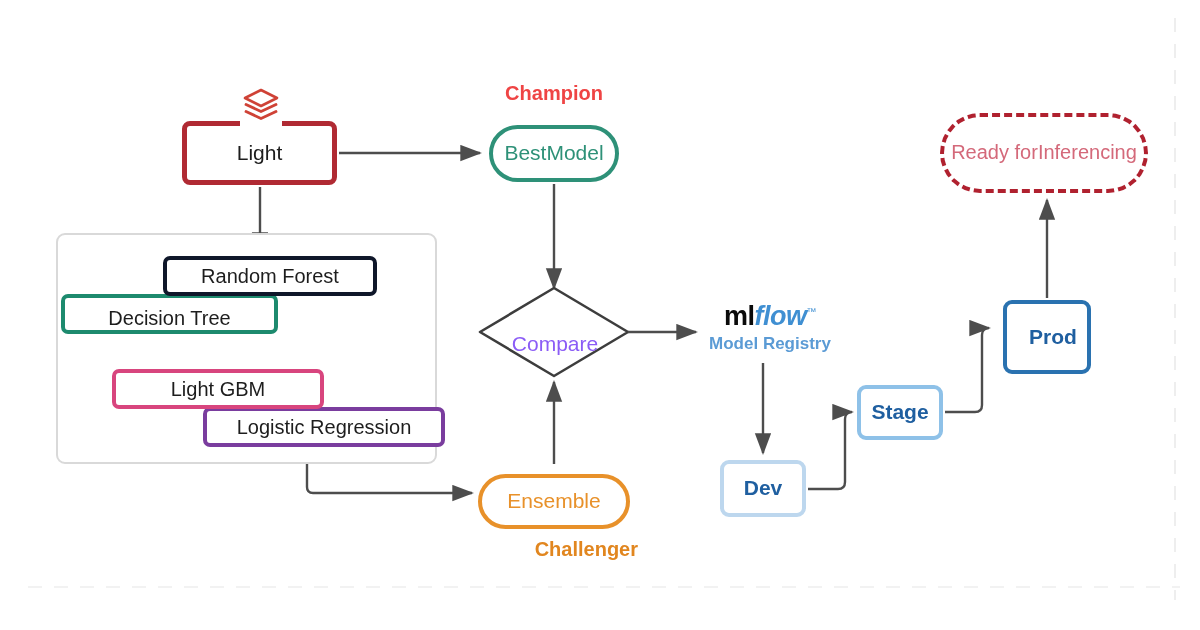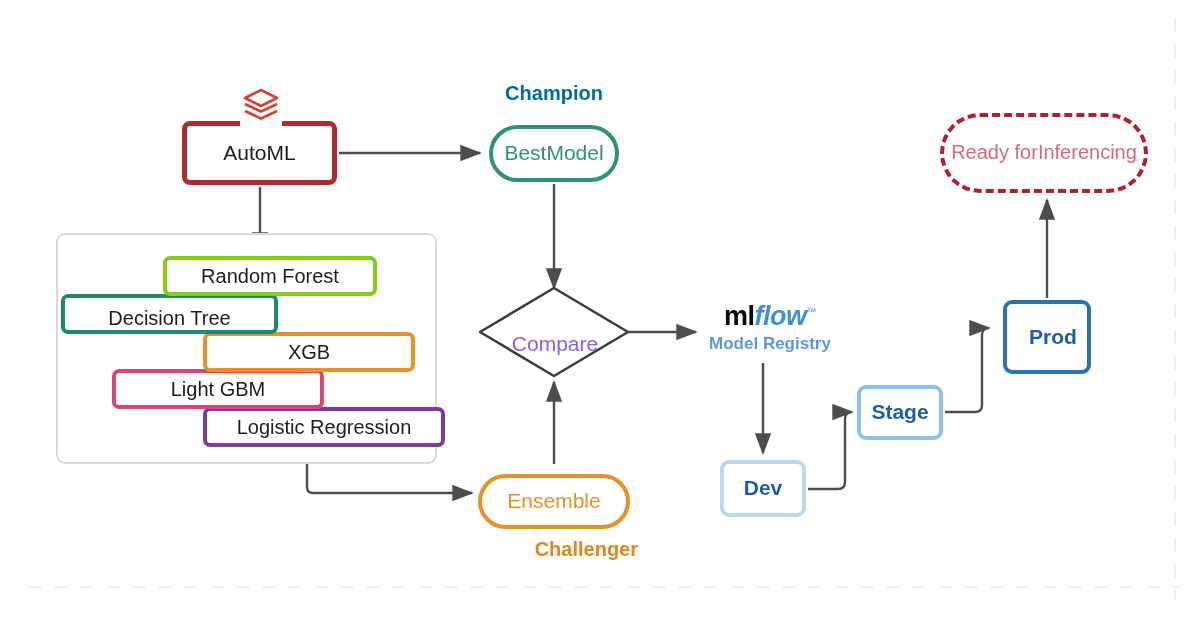"Champion" #champion { color: #0369a1 -> #ef4444 }
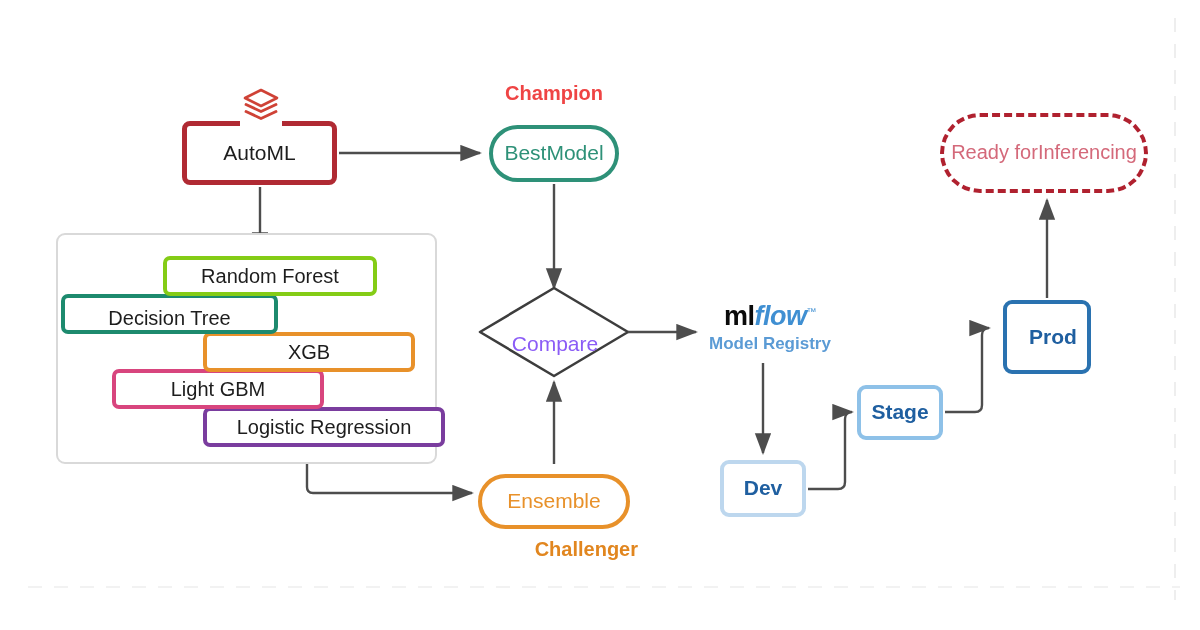"AutoML" span { text: AutoML -> Light }
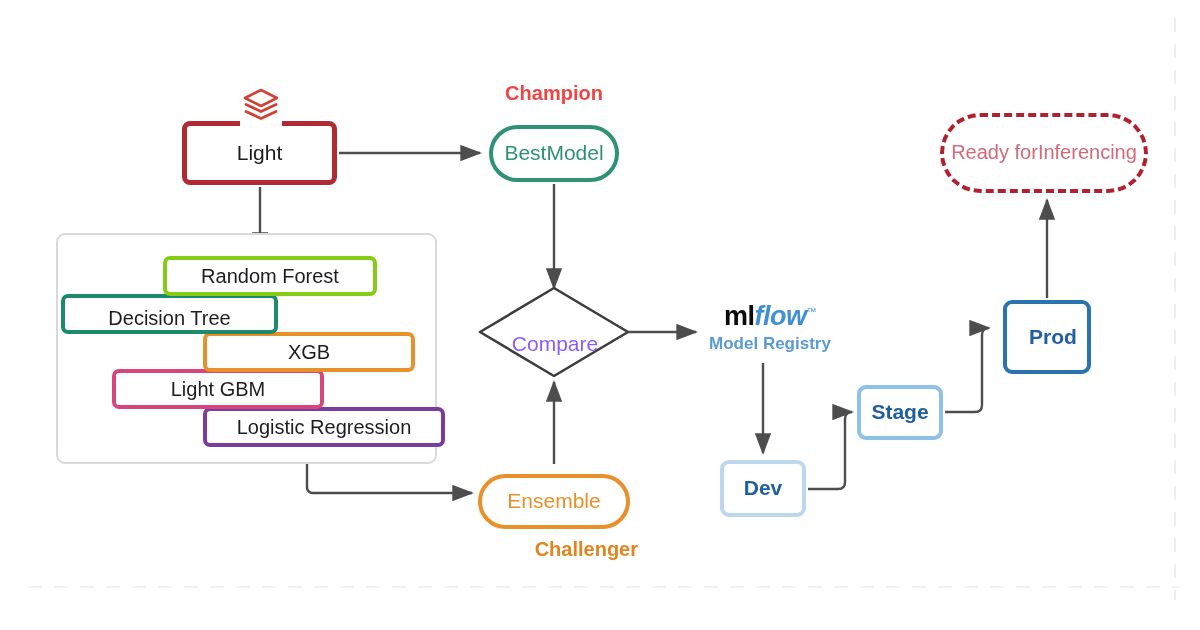"Random Forest" #m-rf { border: 4px solid #84cc16 -> 4px solid #0f172a }
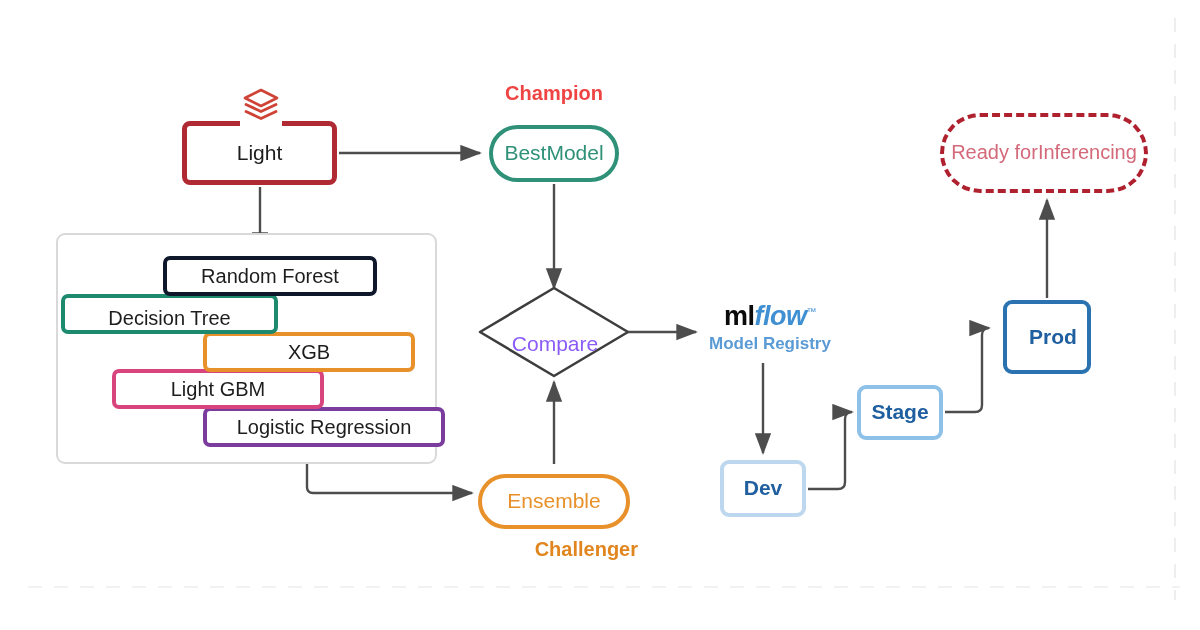"XGB" div.mbox { html: <div> <span>XGB</span> </div> -> none }
